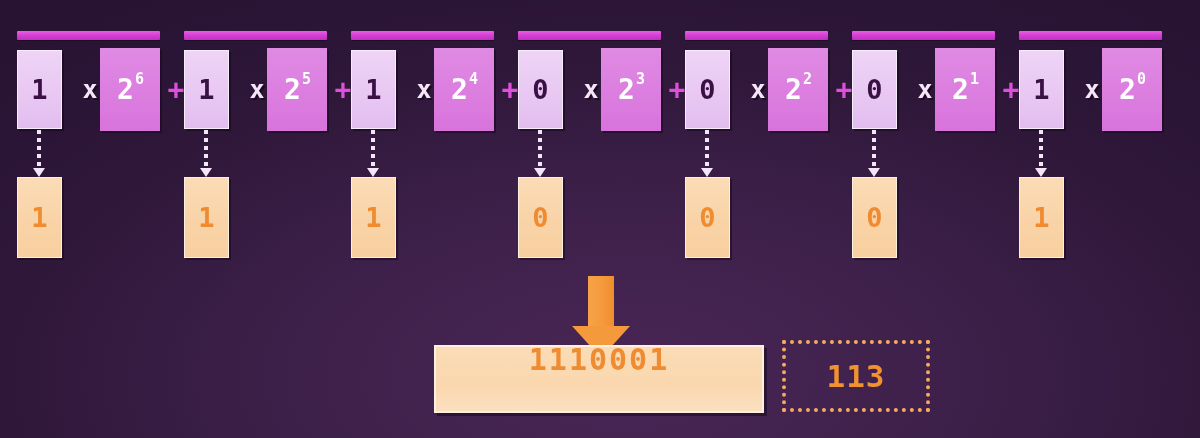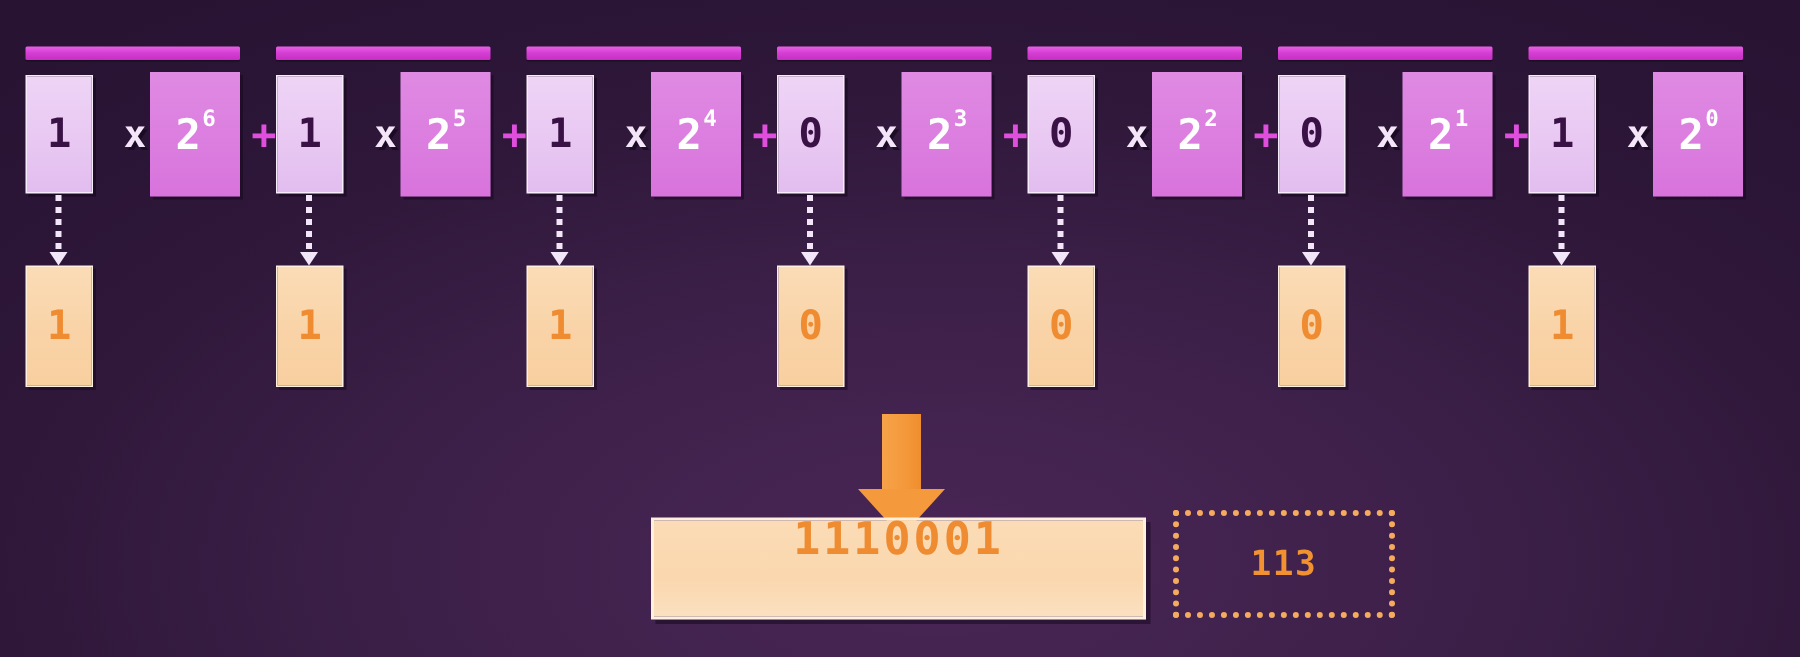"113" #decimalbox .glyph { font-size: 23px -> 31px }
